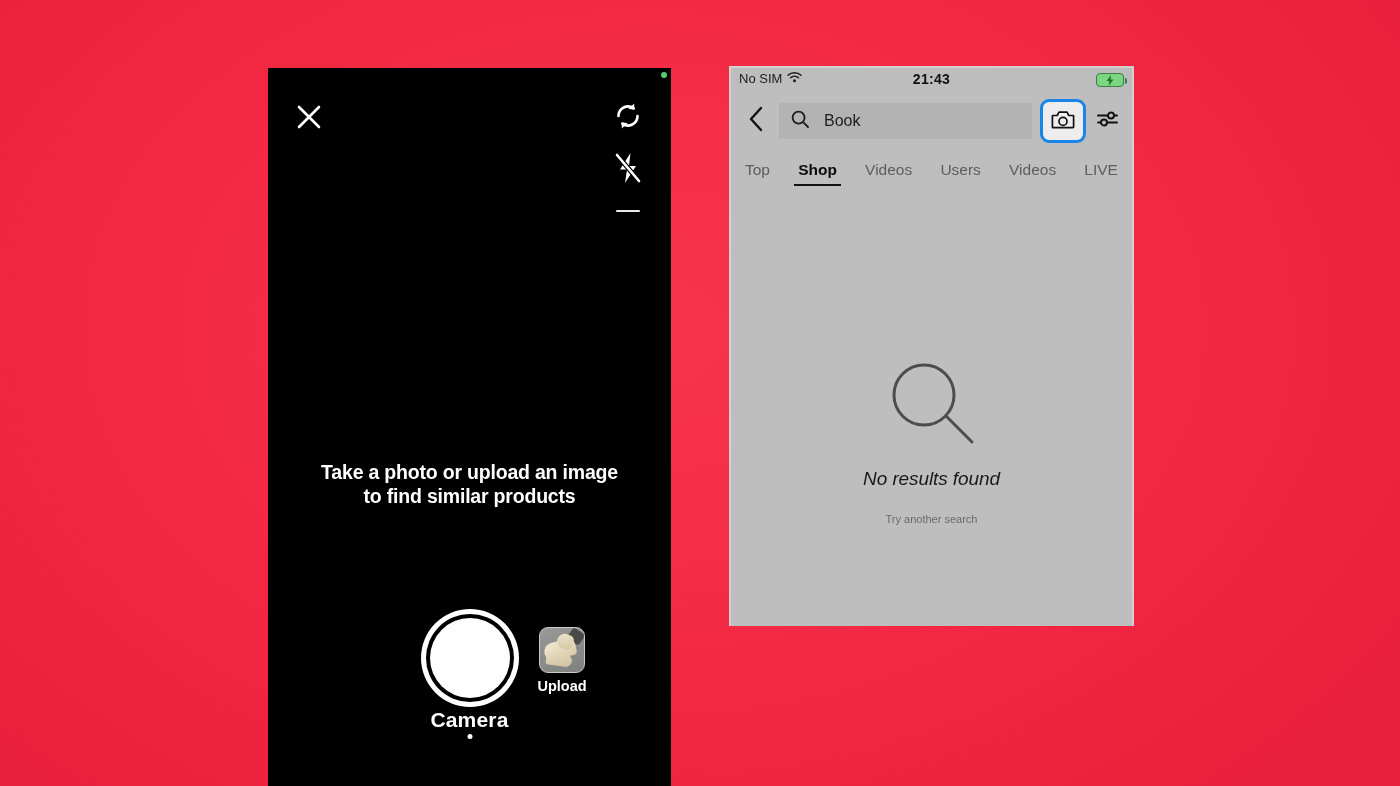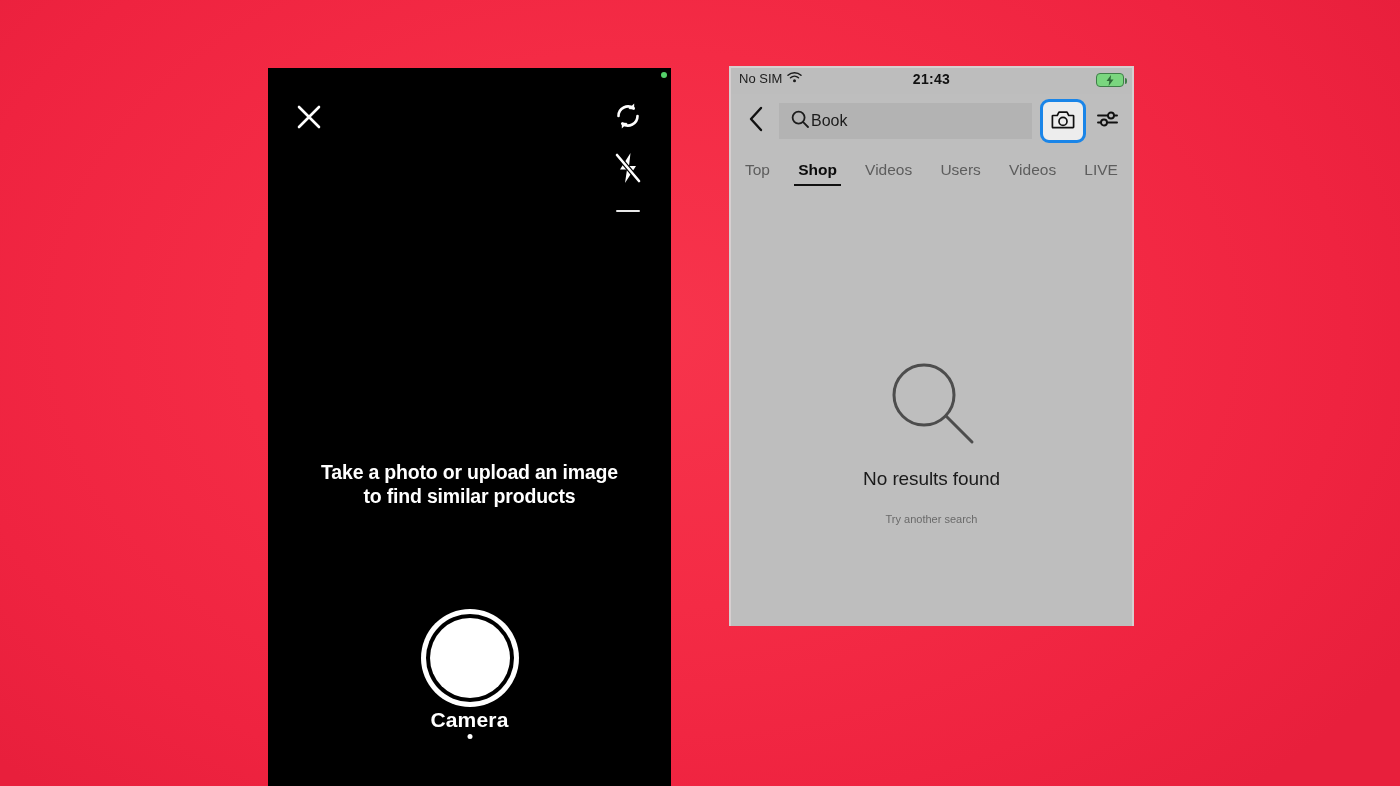"Book" .search-pill { gap: 2px -> 15px }
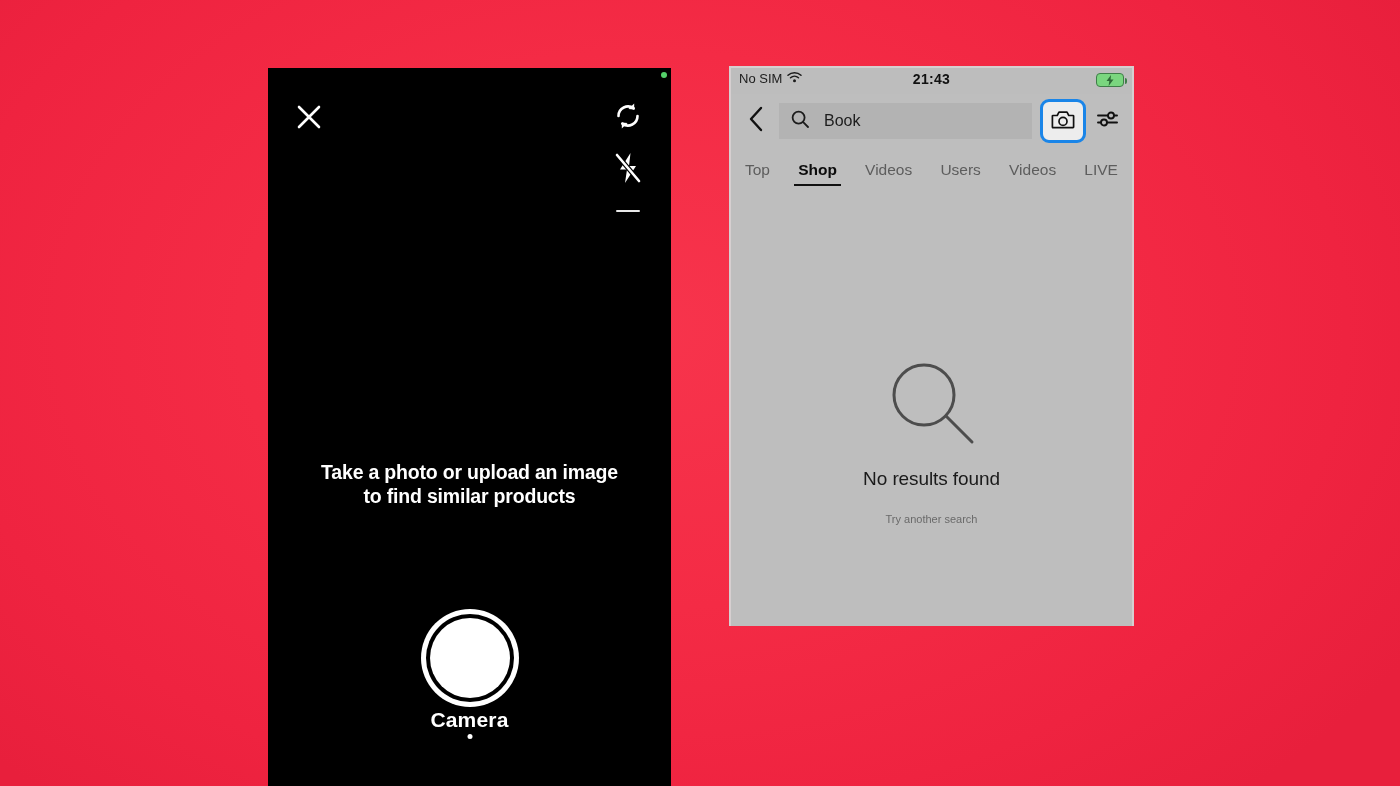"No results found" .empty-title { font-style: none -> italic }
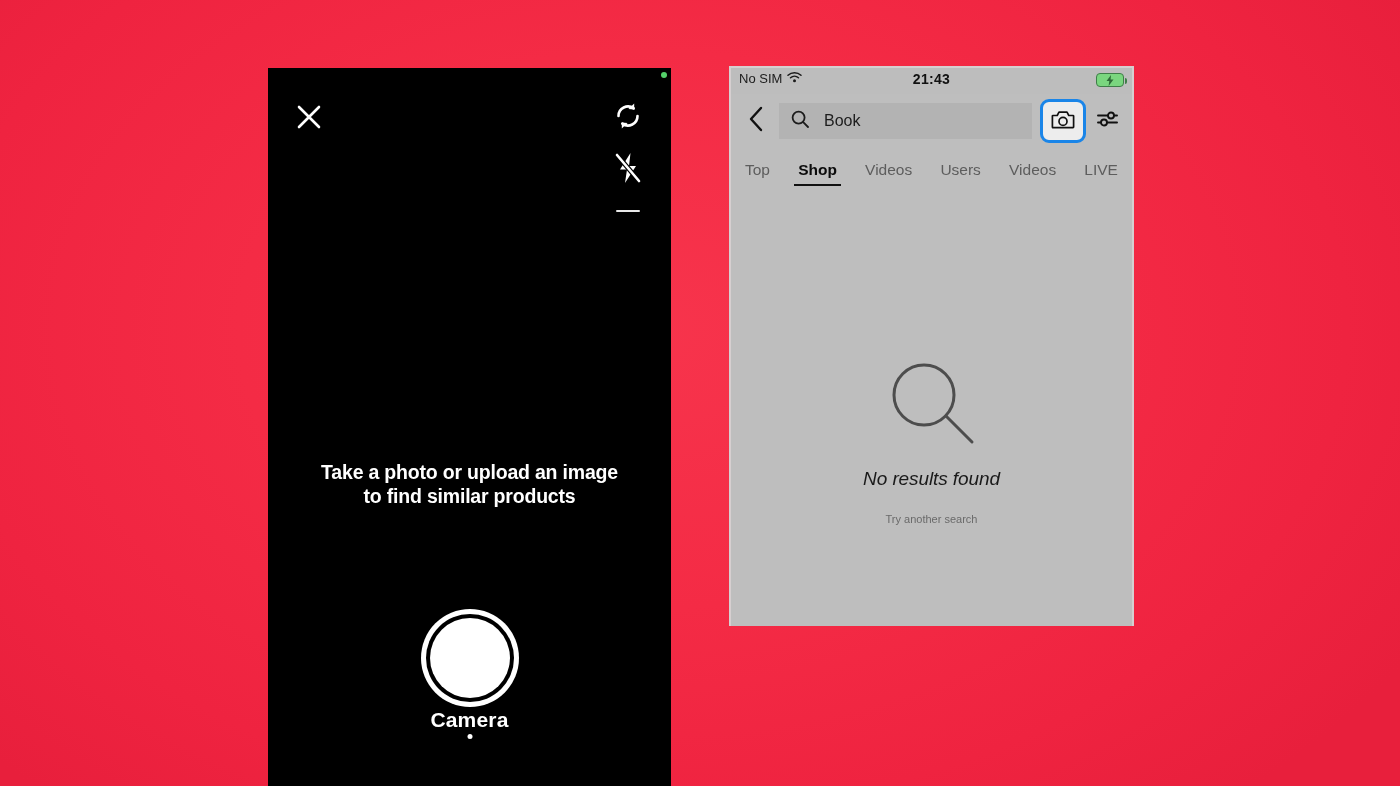"Upload" div.upload-wrap { html: none -> <div> <div> <div></div> <div></div> <div></div> <div></div> </div> <div>Upload</div> </div> }
